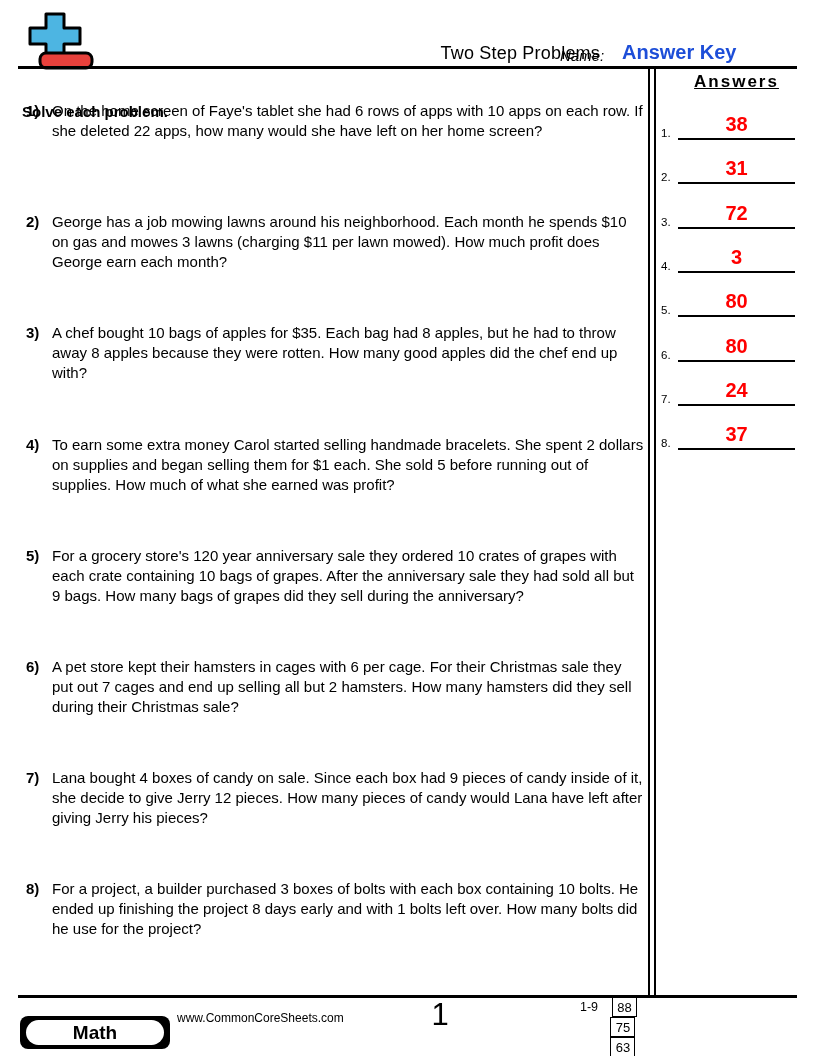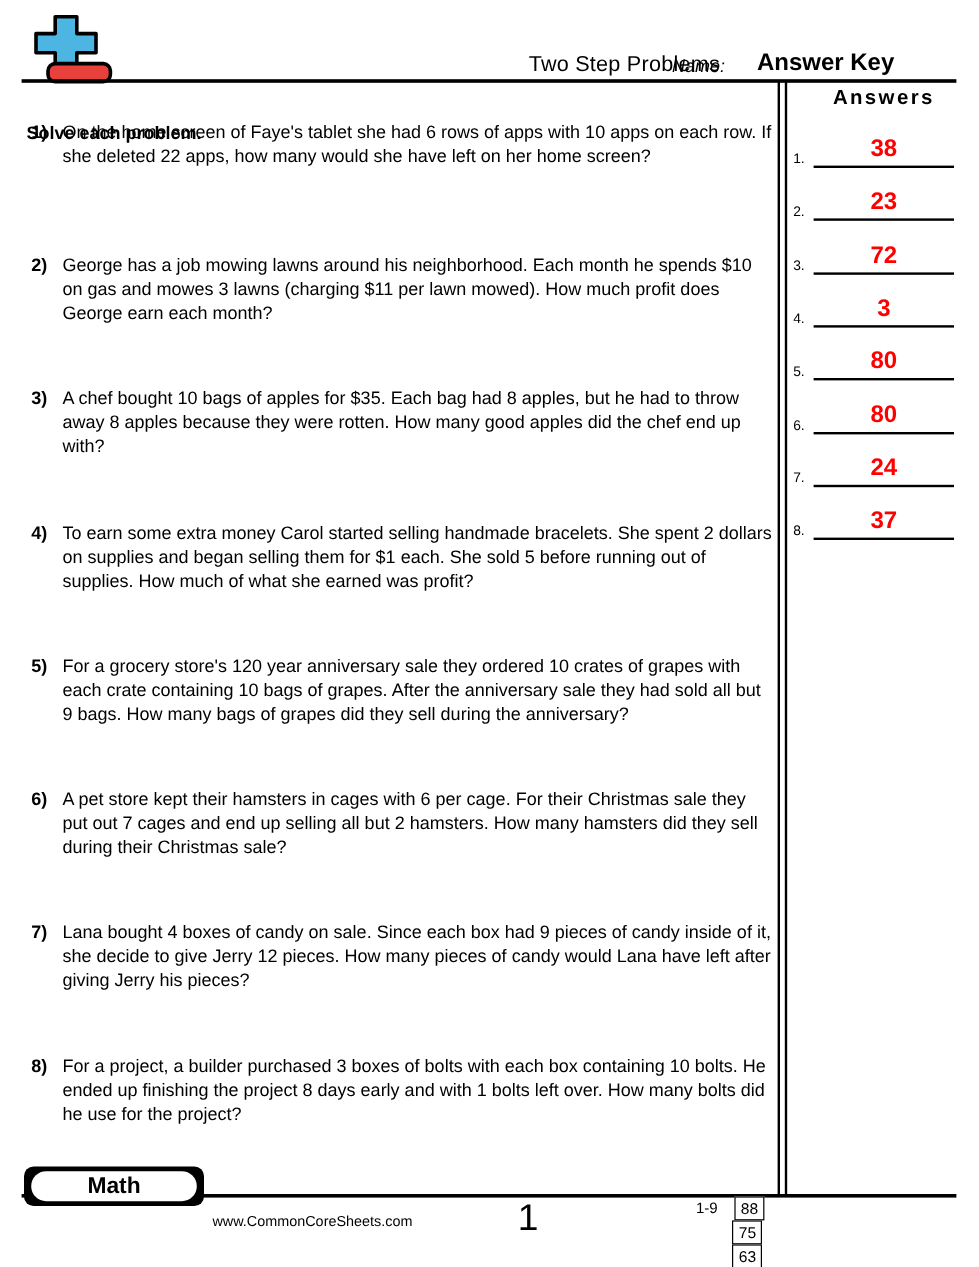"Answer Key" .answer-key { color: #000000 -> #1d4ed8; text-align: center -> left }
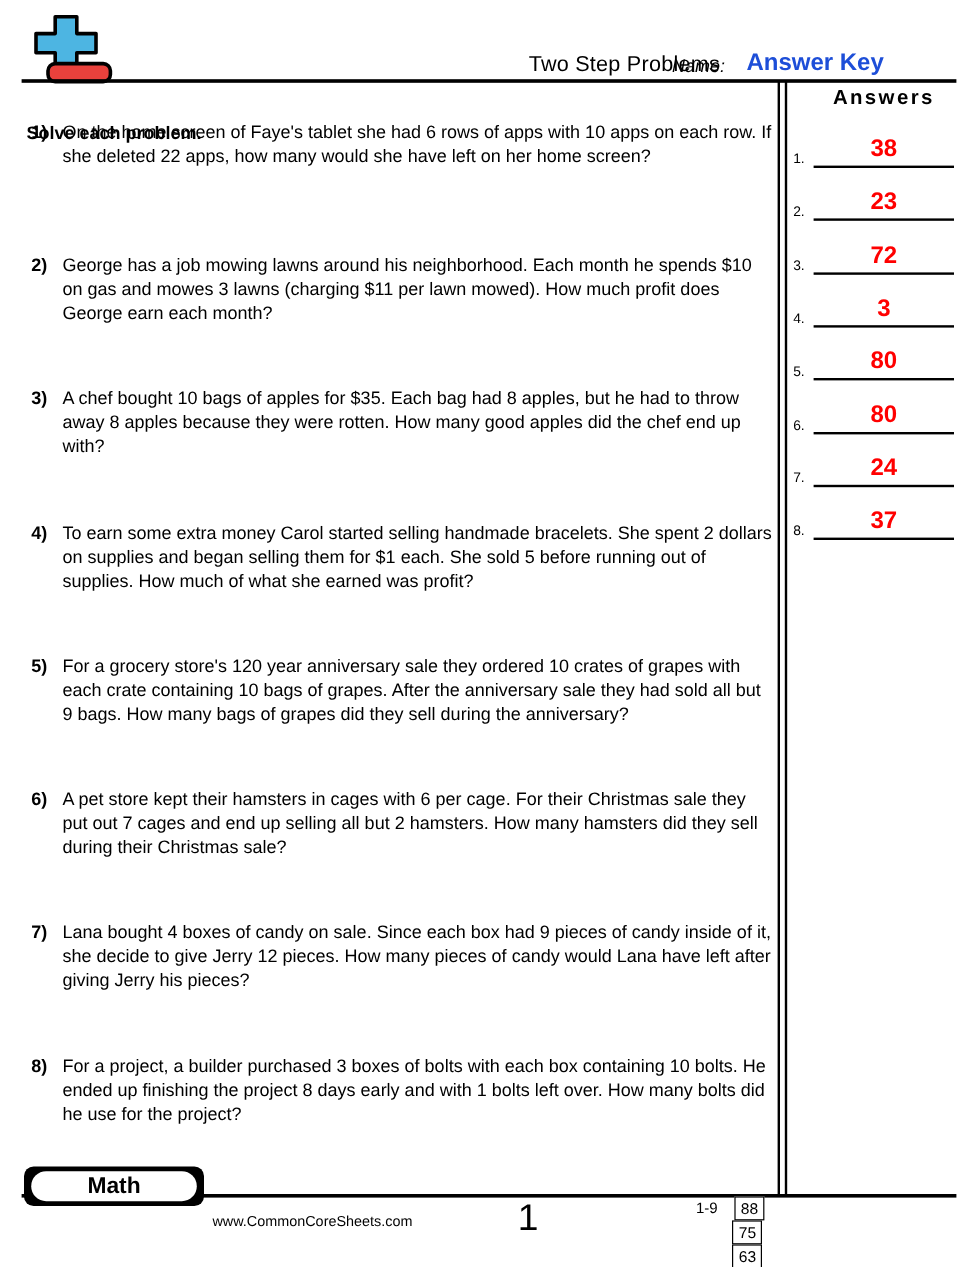"Answers" .answers-header { text-decoration: none -> underline }
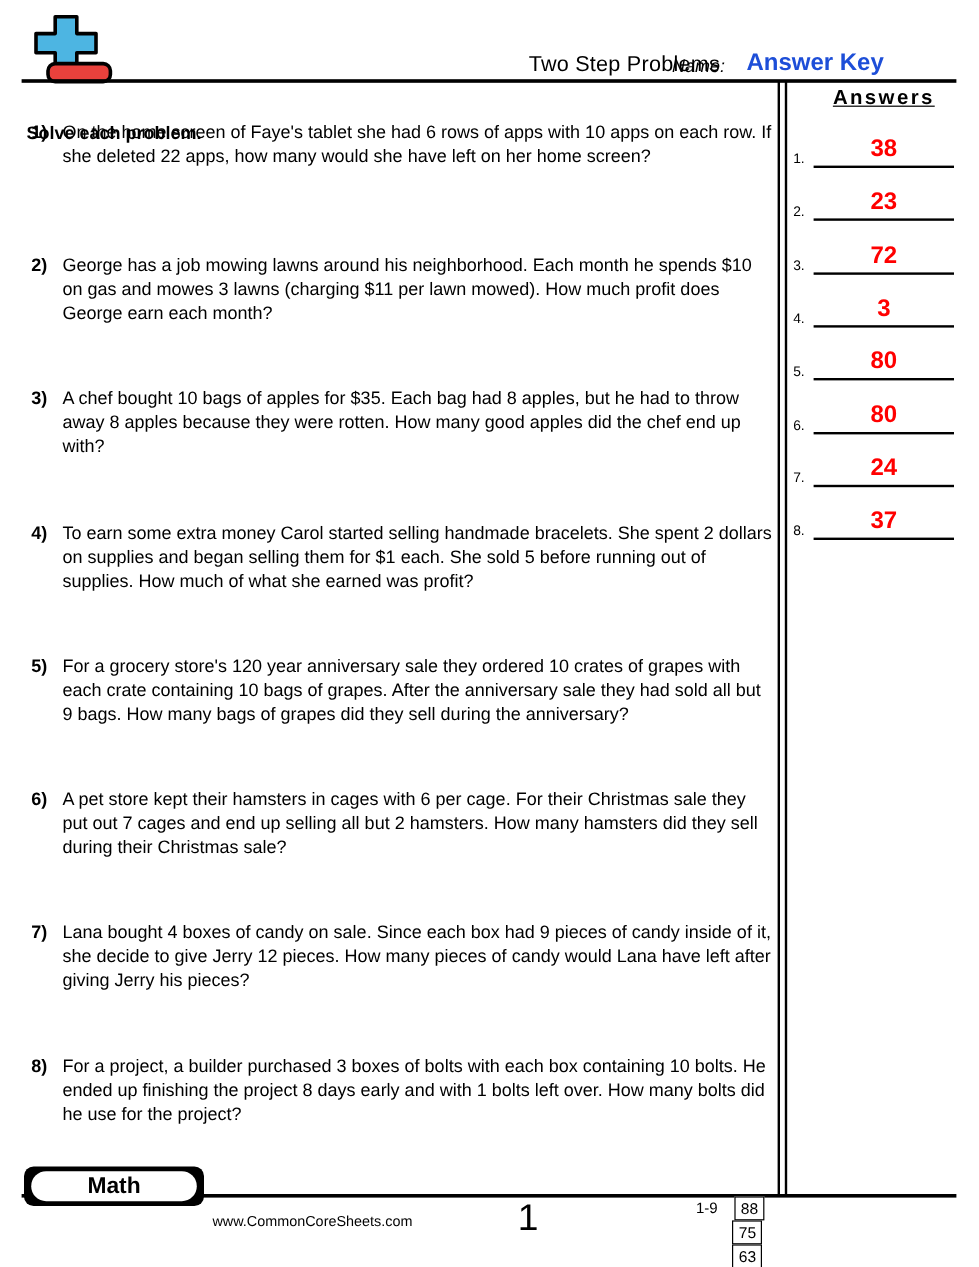"23" div.ans-line { text: 23 -> 31 }
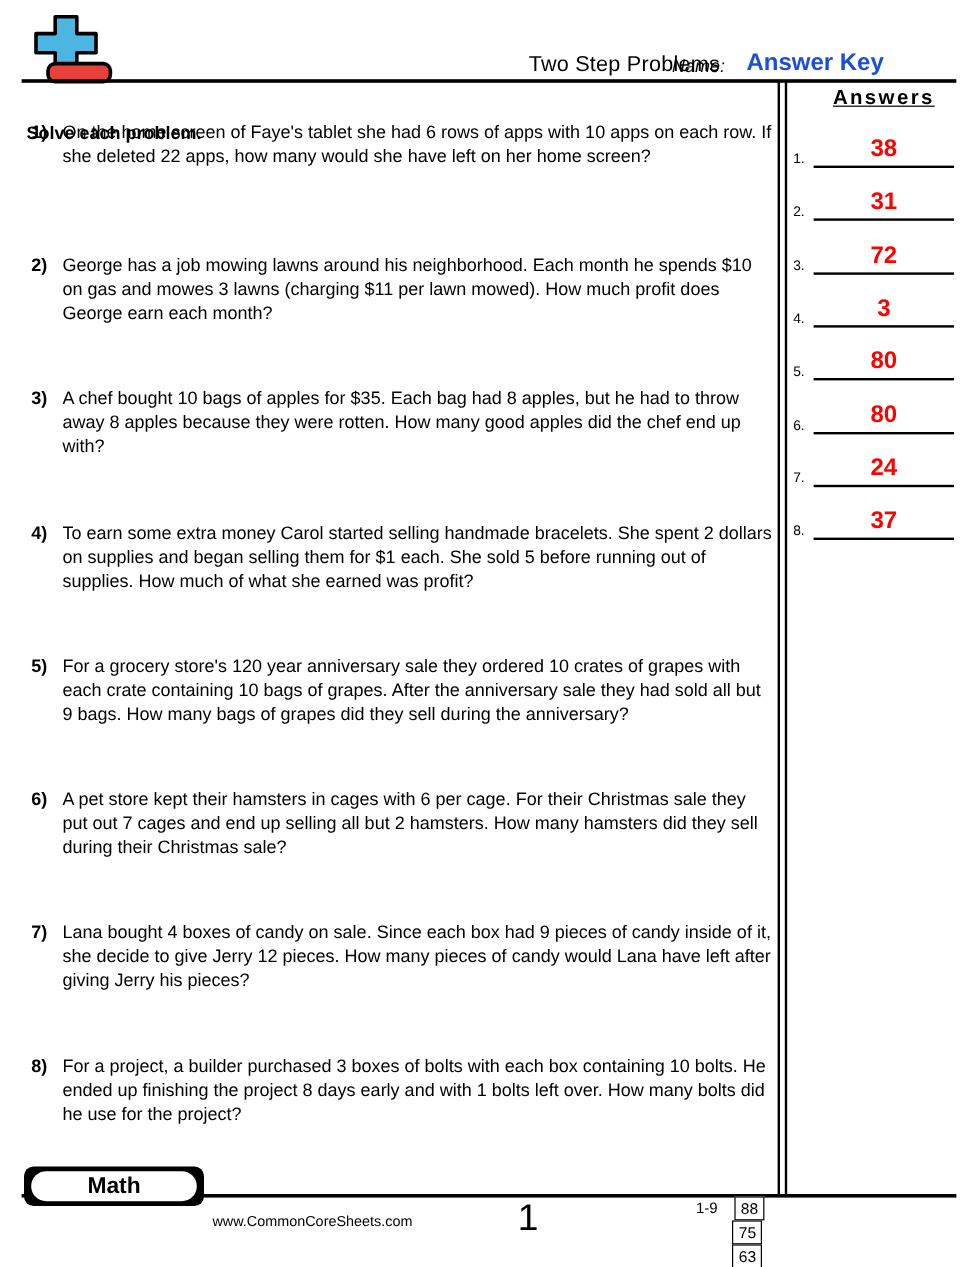"Math" .math-badge { top: 972px -> 1016px }
